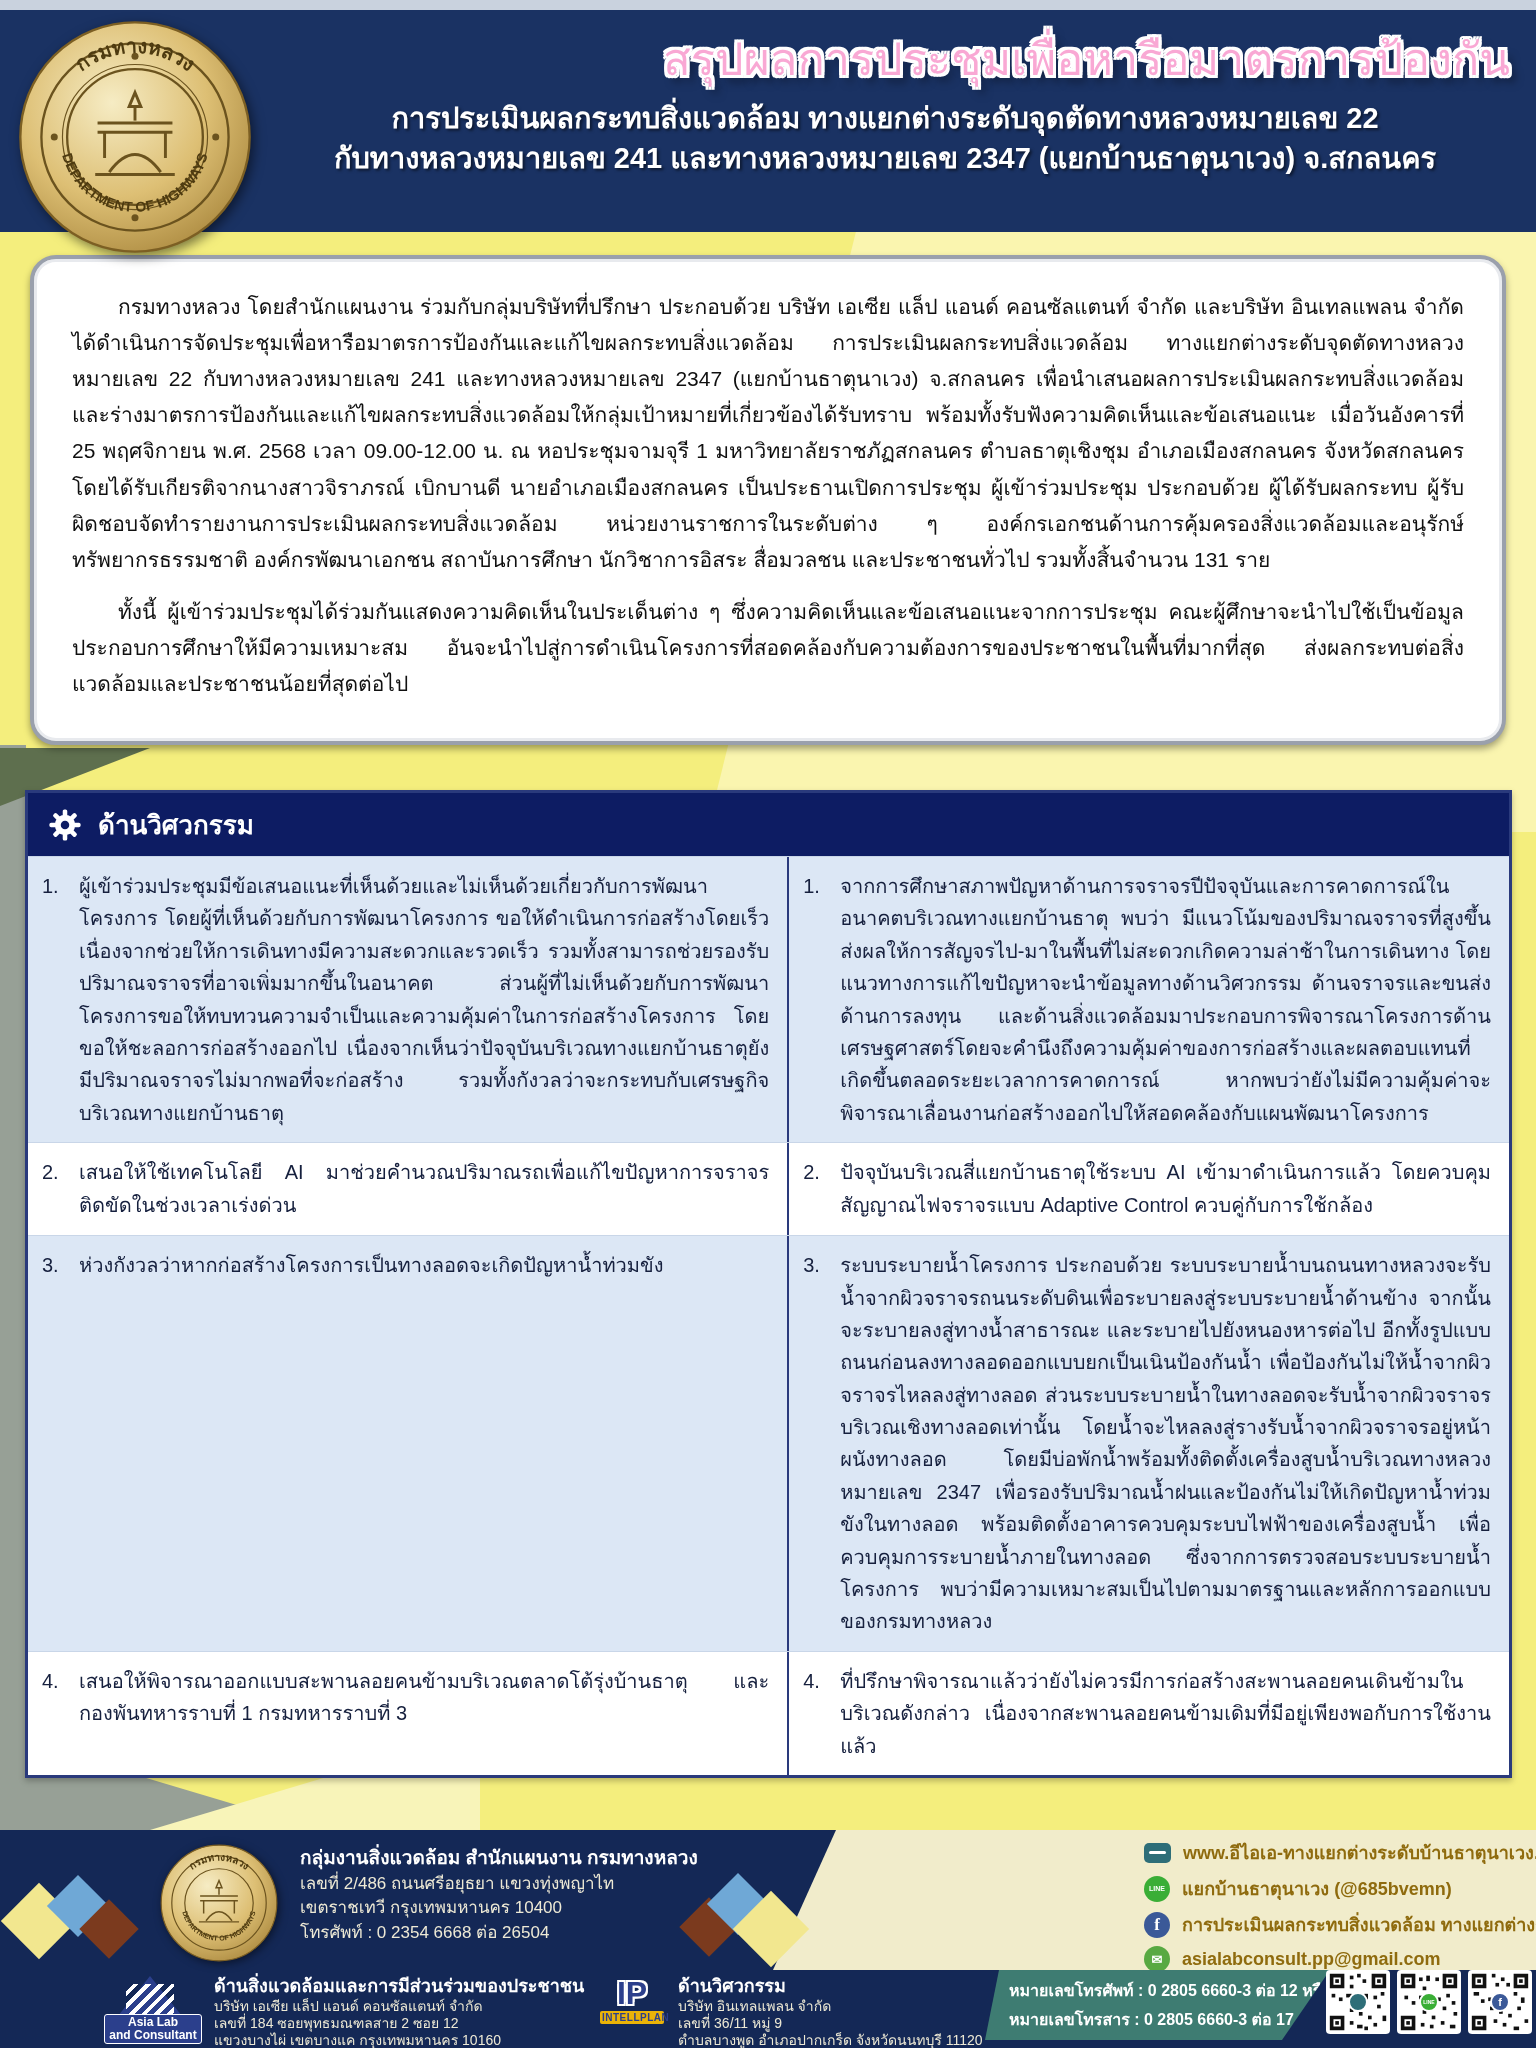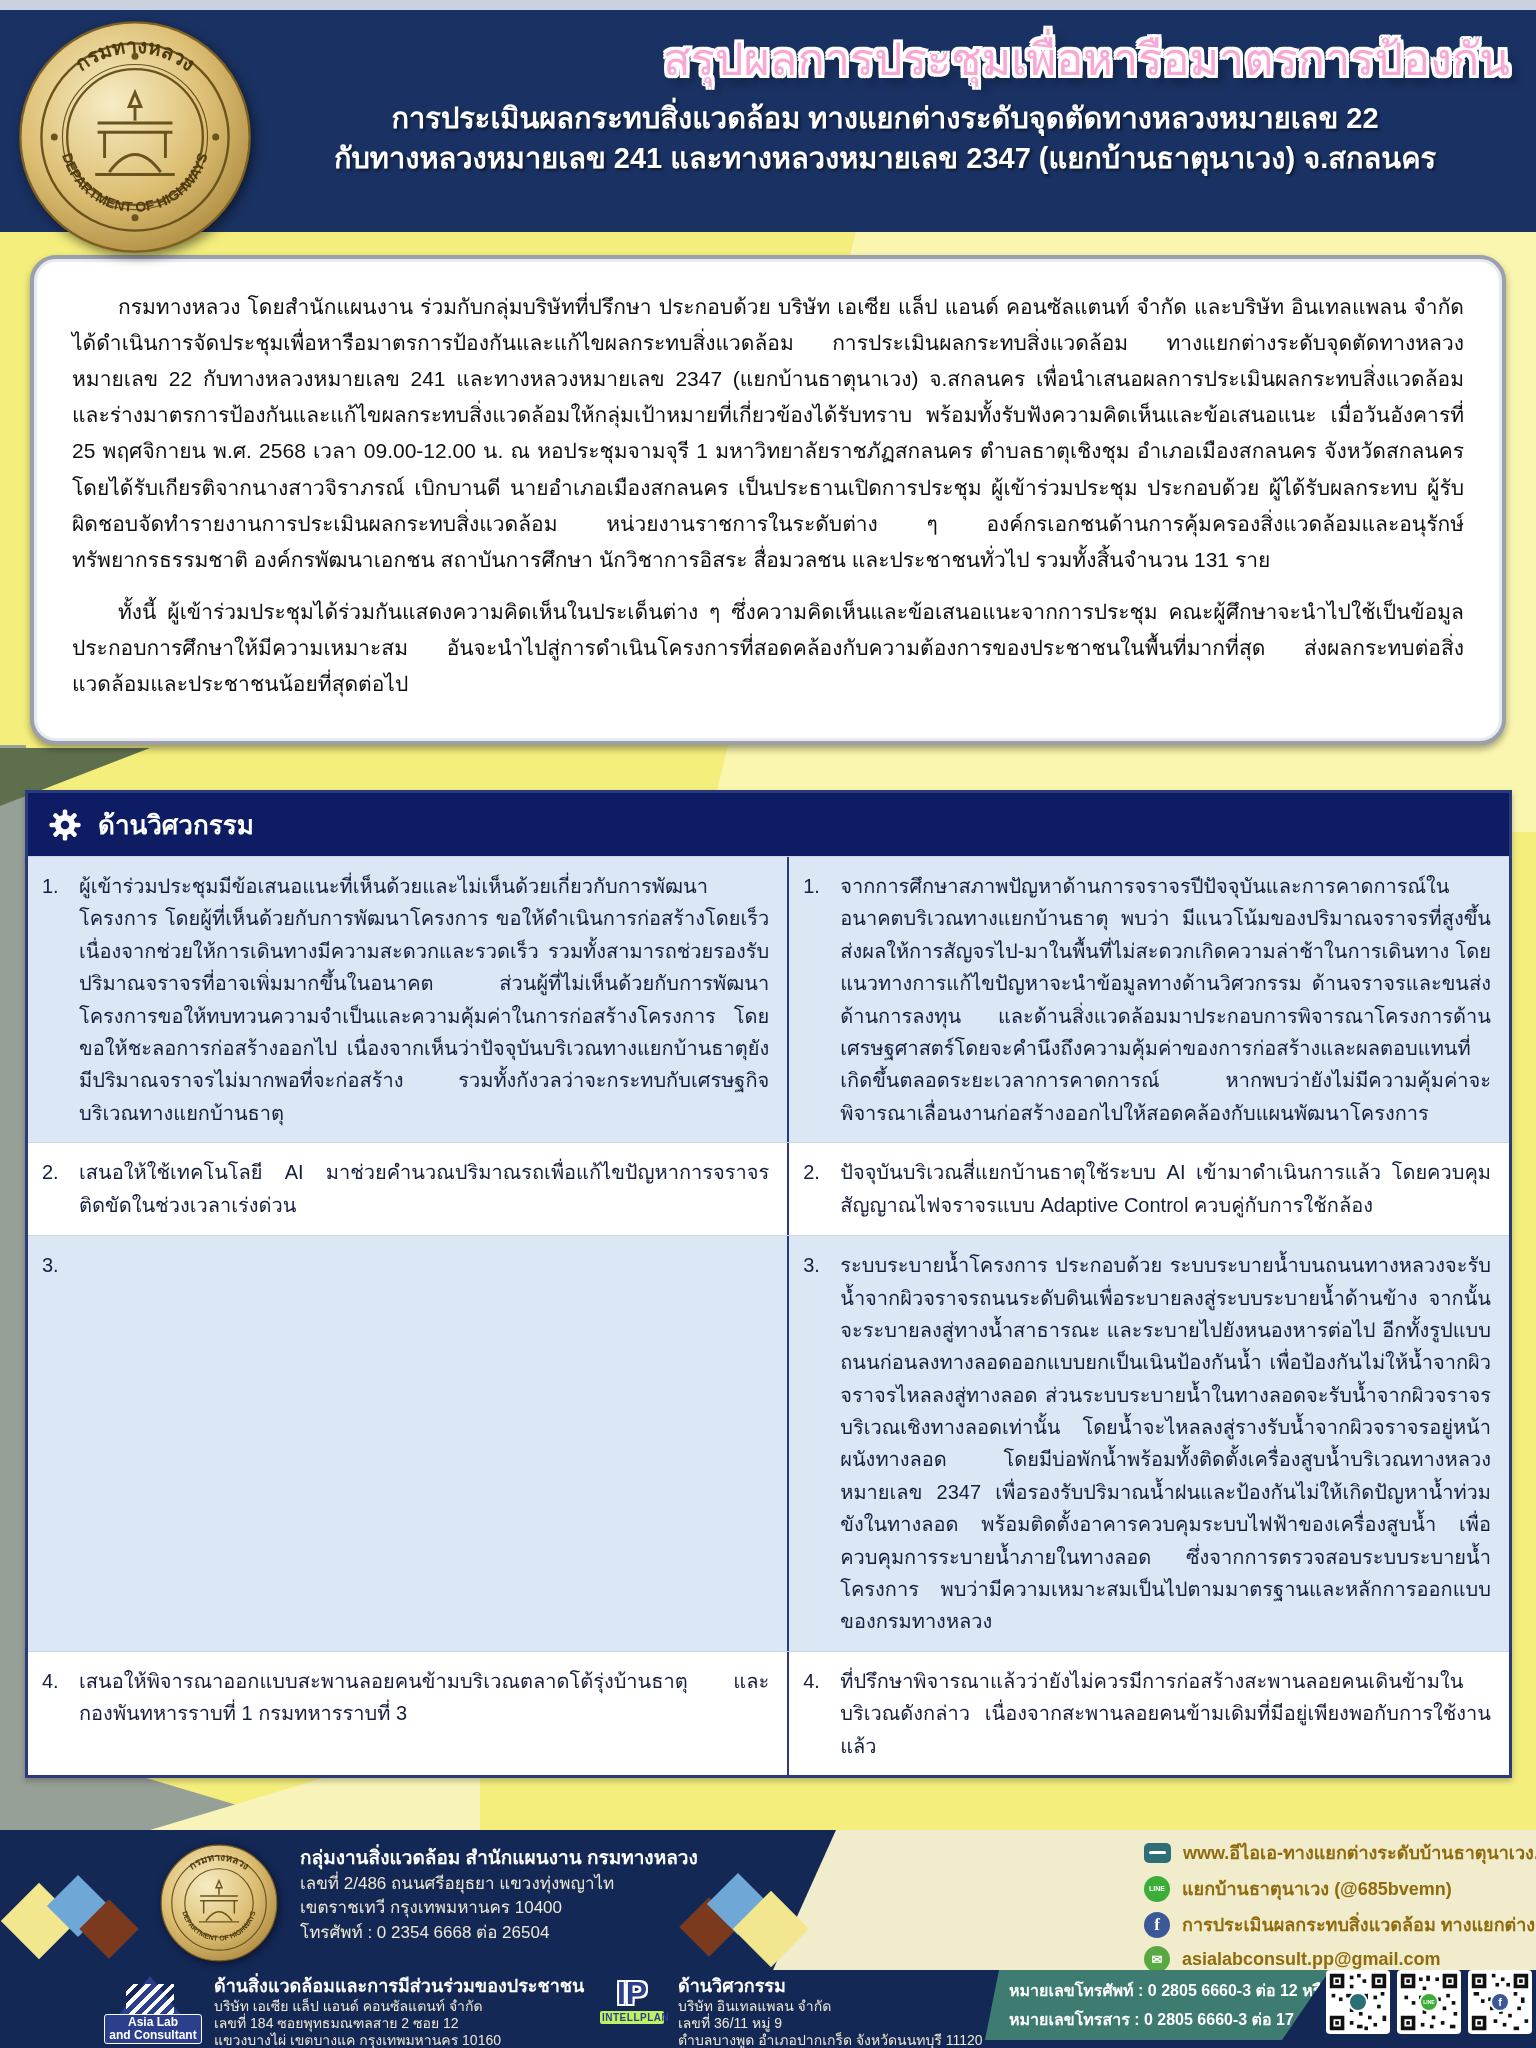"ห่วงกังวลว่าหากก่อสร้างโครงการเป็นทางลอด" span { html: none -> <span>ห่วงกังวลว่าหากก่อสร้างโครงการเป็นทางลอดจะเกิดปัญหาน้ำท่วมขัง</span> }
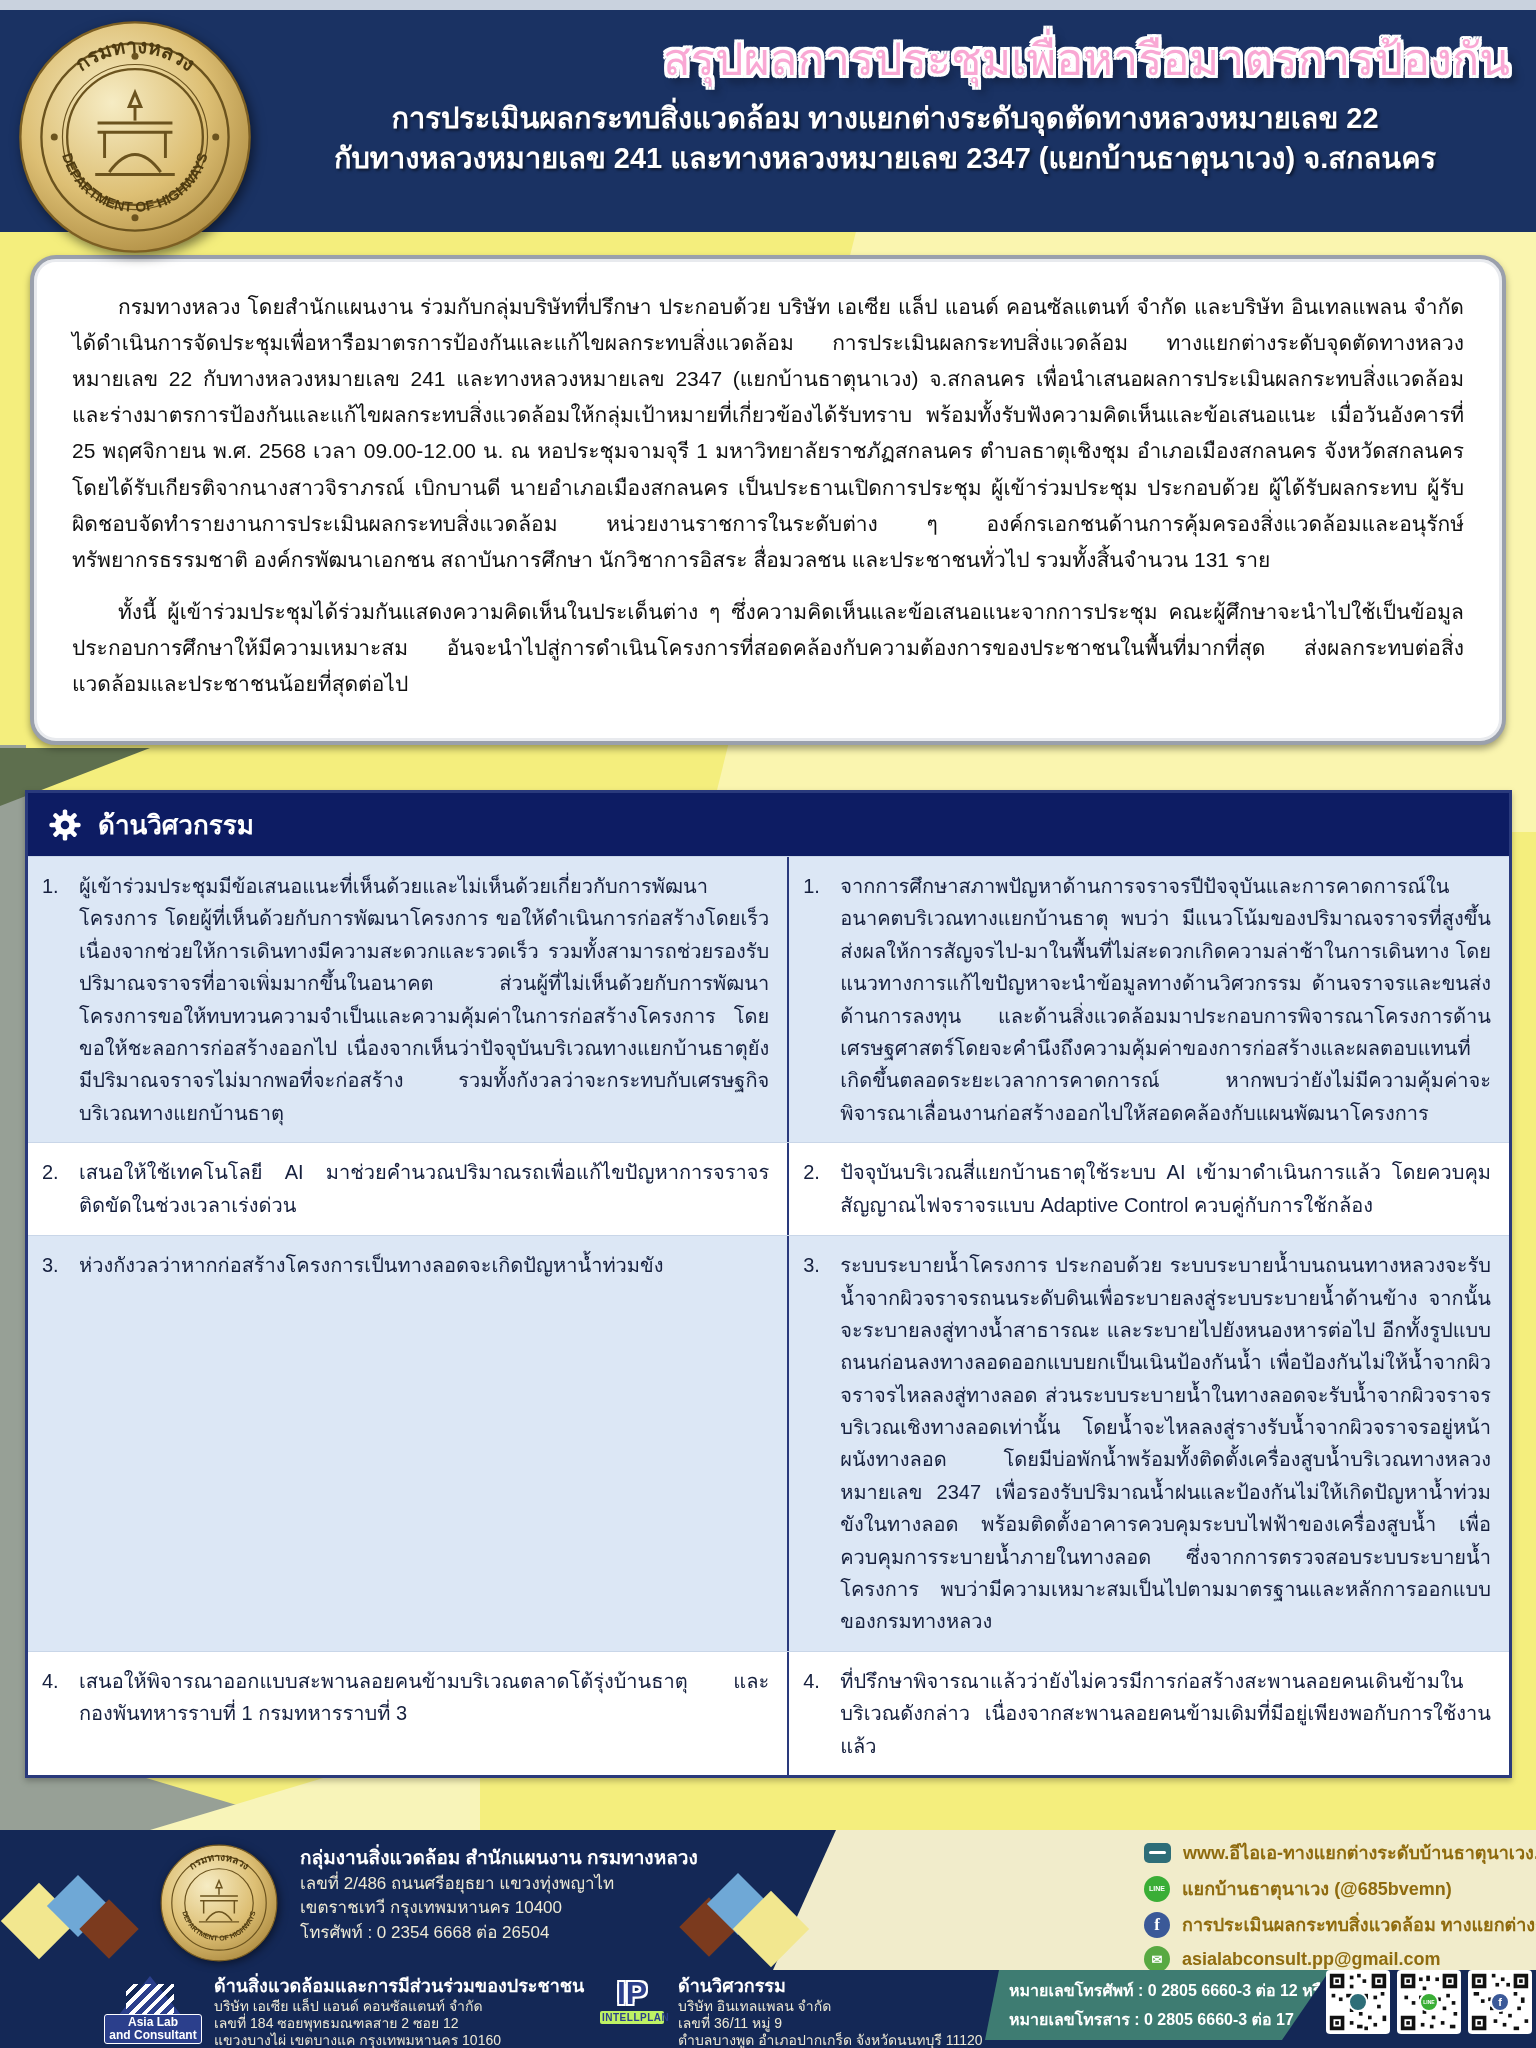"INTELLPLAN" .ip-cap { background: #bef264 -> #eab308 }
